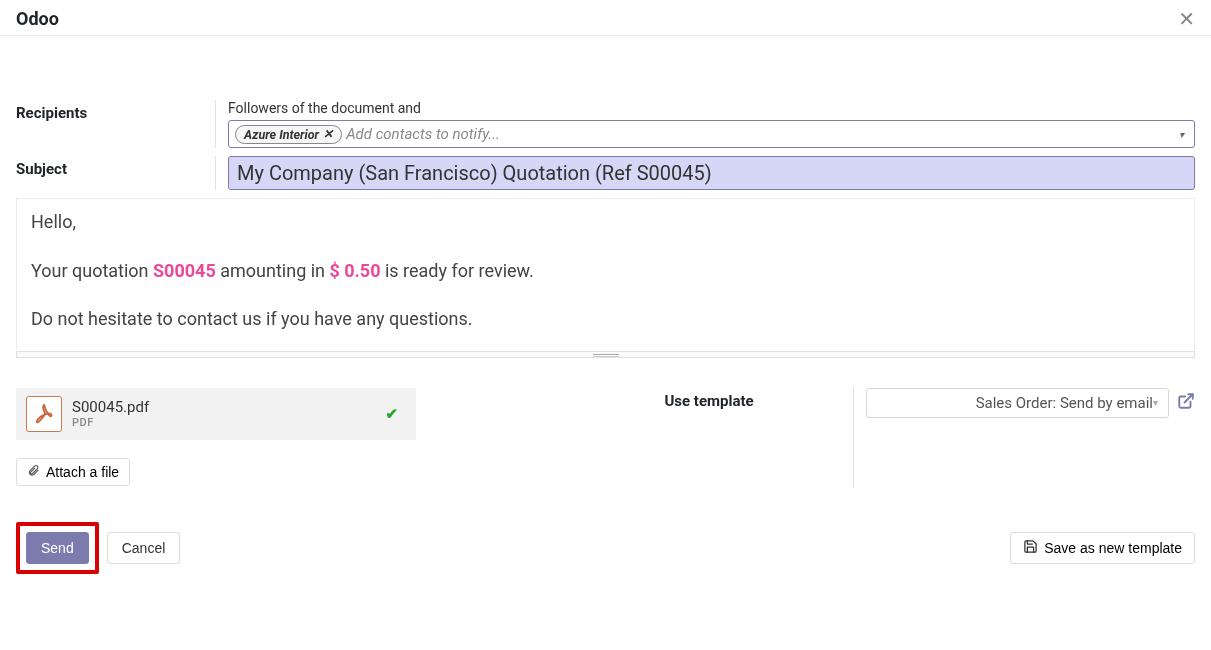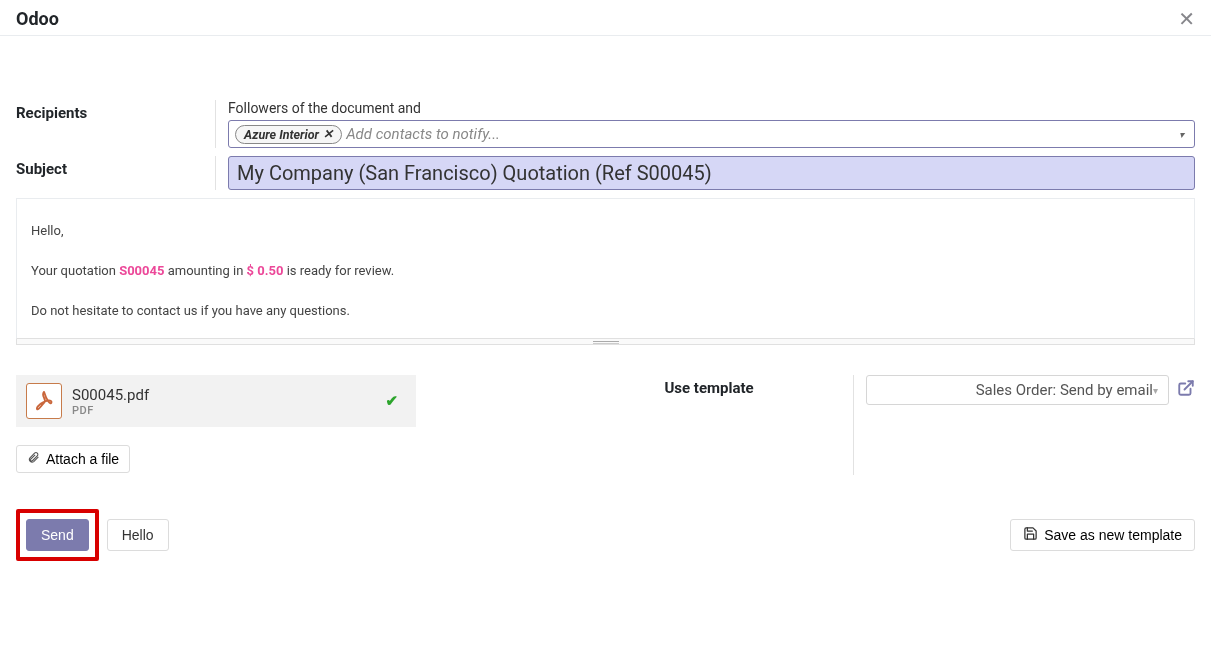"Hello," .body-editor { font-size: 13px -> 18px; padding: 21px 14px 16px -> 8px 14px 16px }
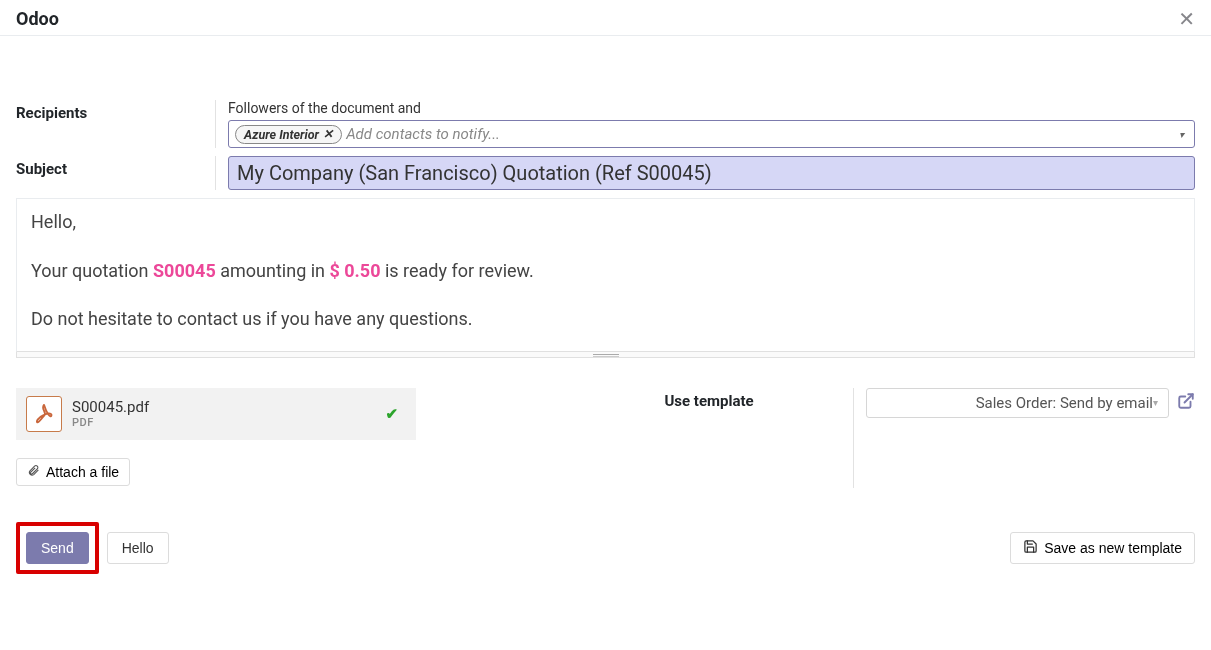"Hello" button.btn { text: Hello -> Cancel }
